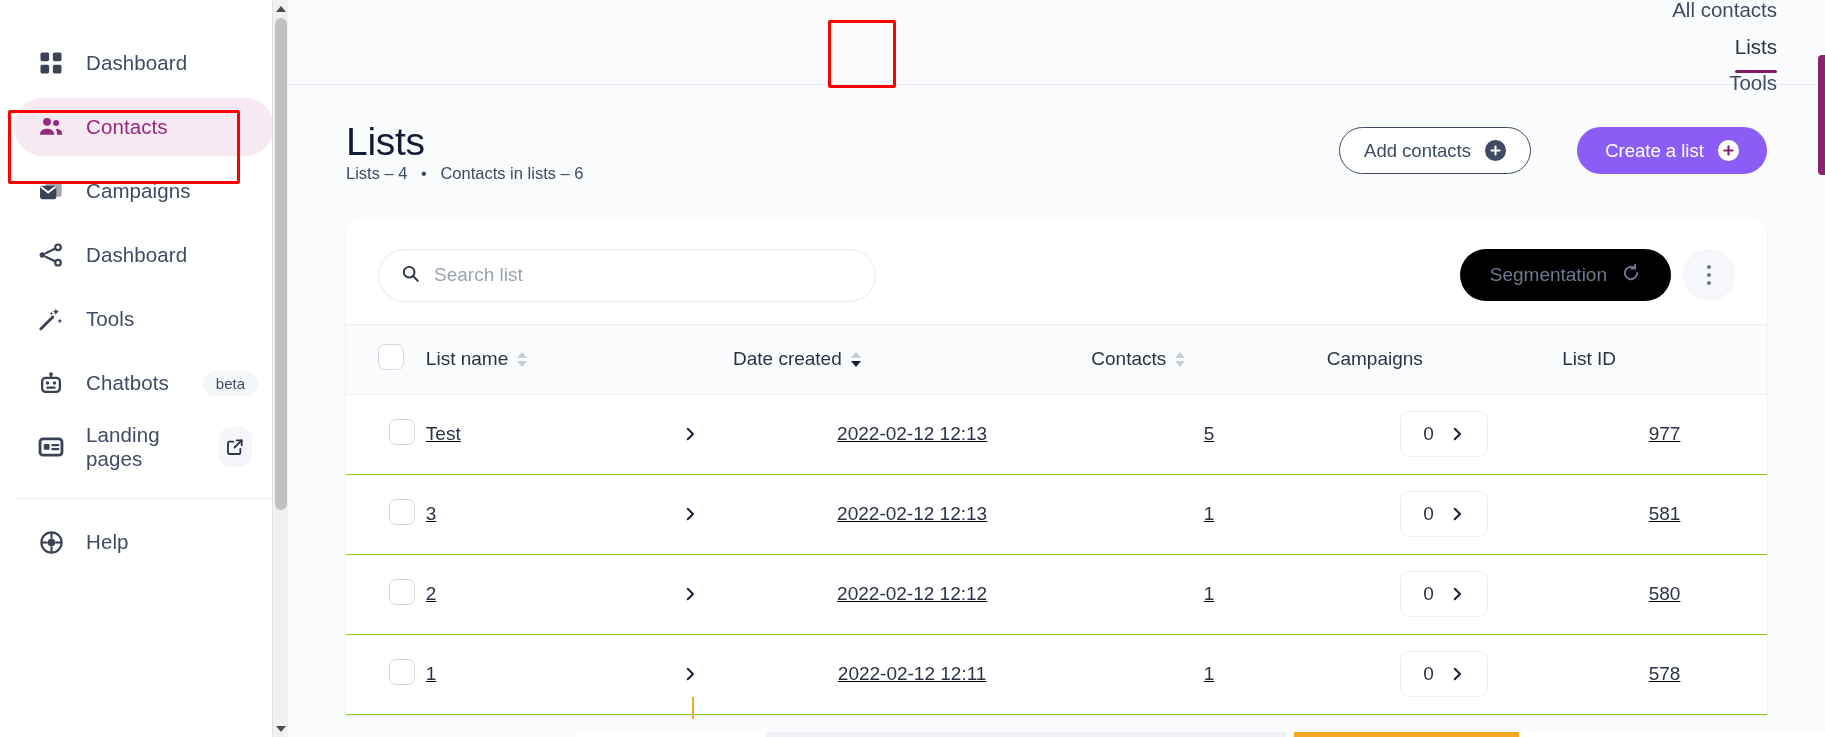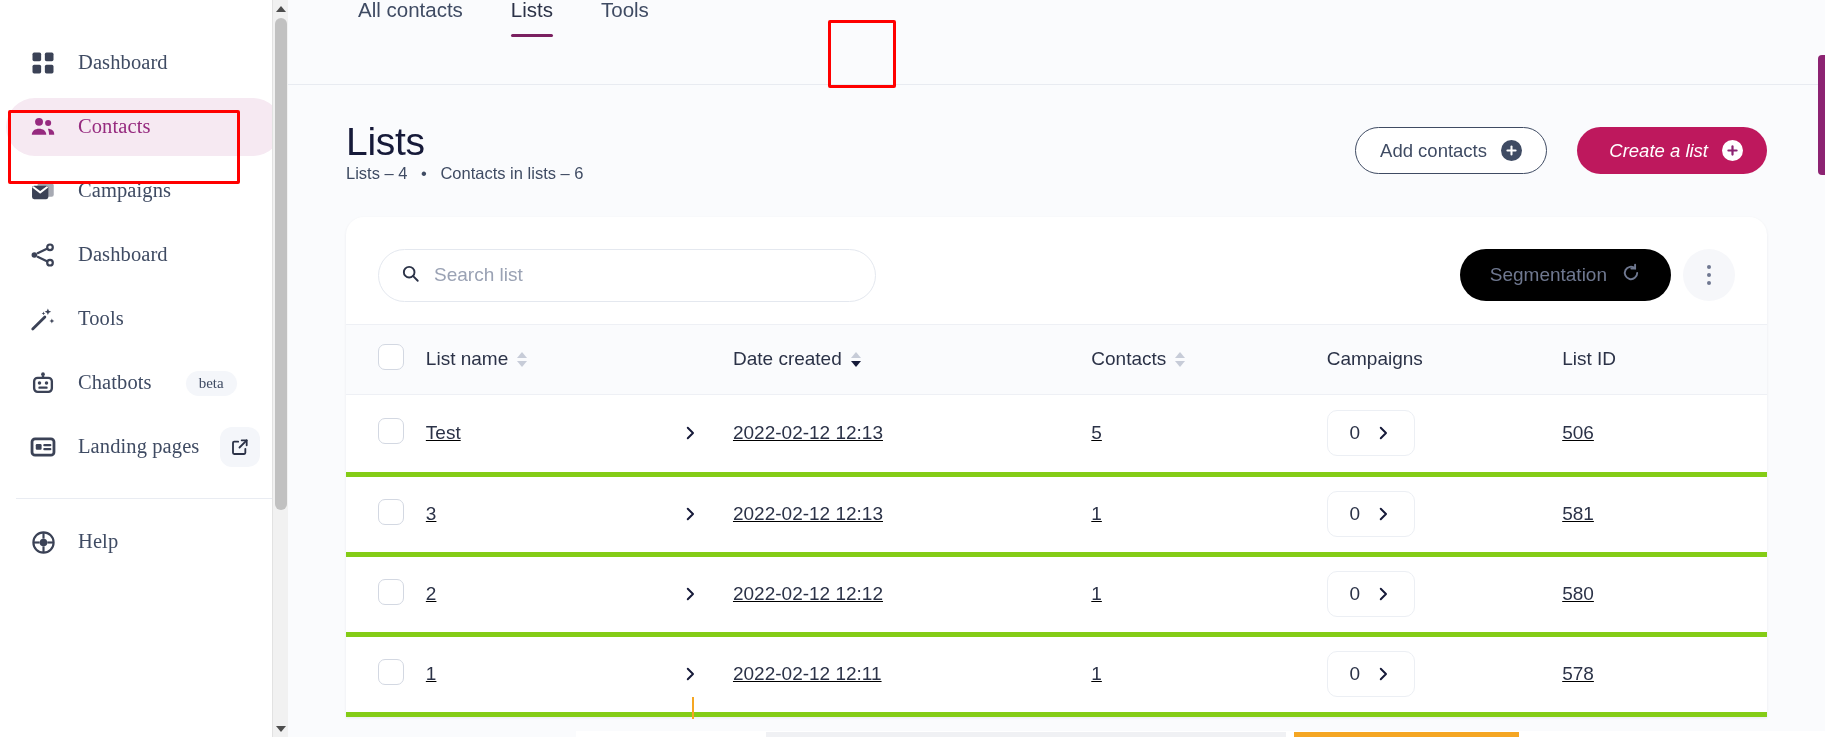"All contacts" .tabbar { align-items: flex-start -> flex-end; flex-direction: none -> column; padding-left: 70px -> 56px }
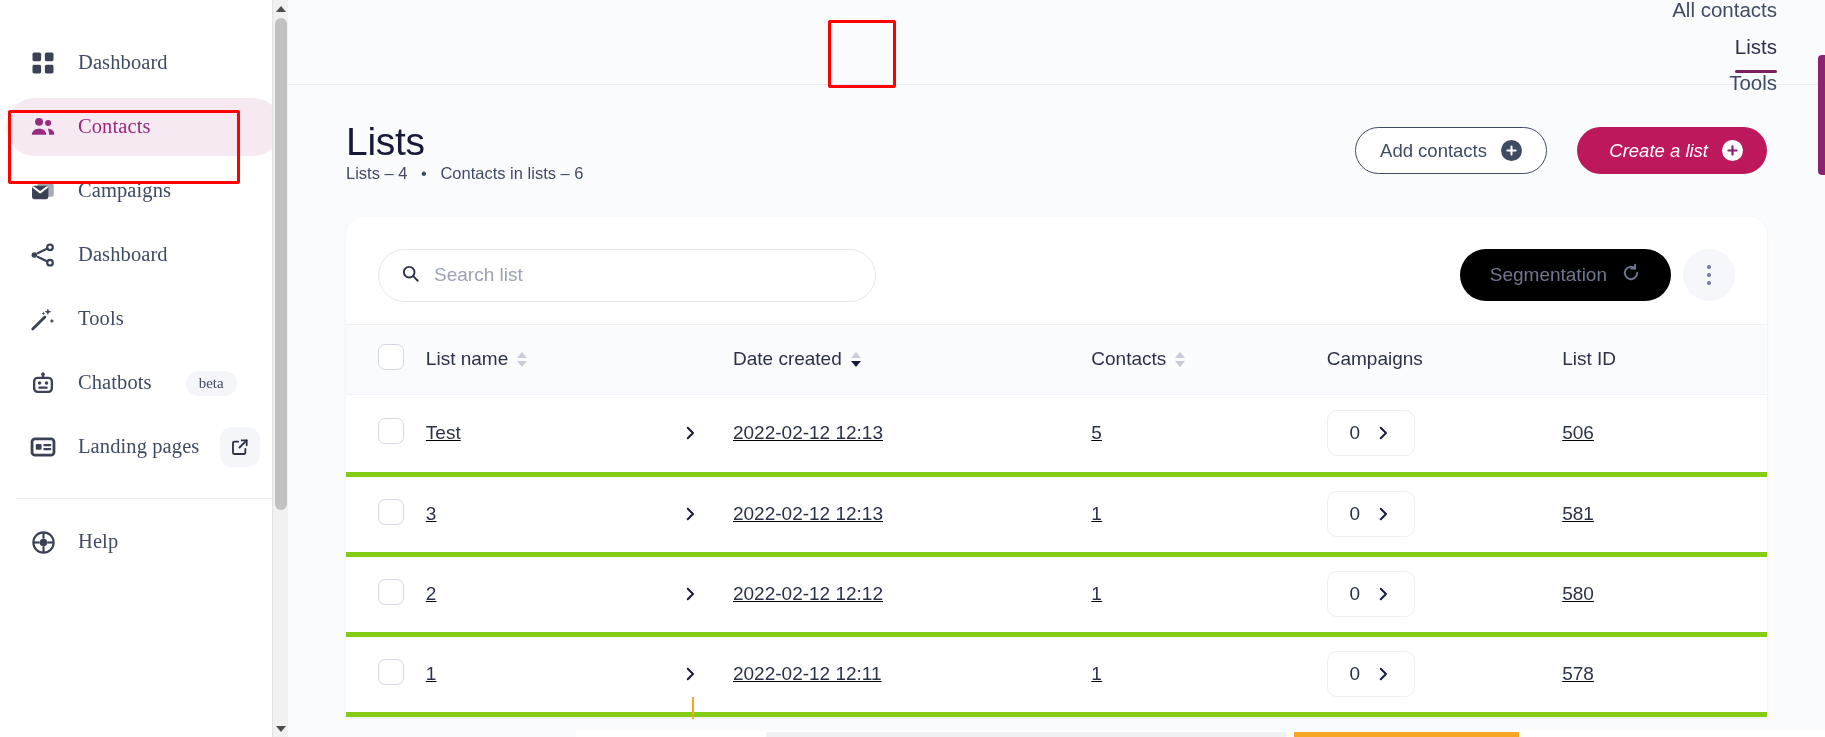"Dashboard" .nav-list { font-family: Liberation Serif, serif -> none; padding: 0 6px -> 0 14px }
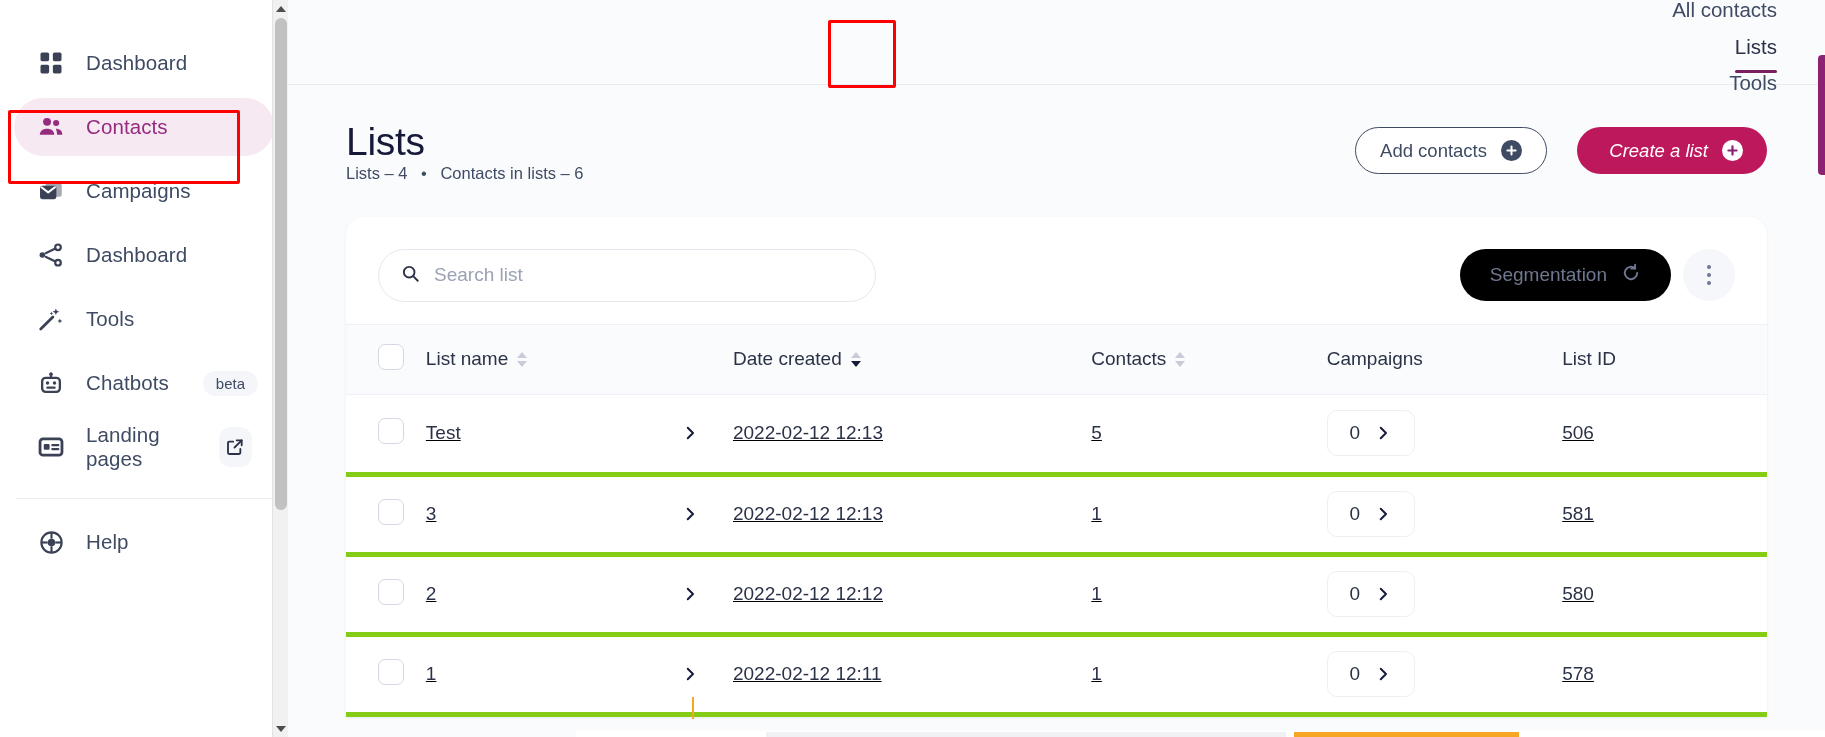"Add contacts" .head-actions { gap: 30px -> 46px }
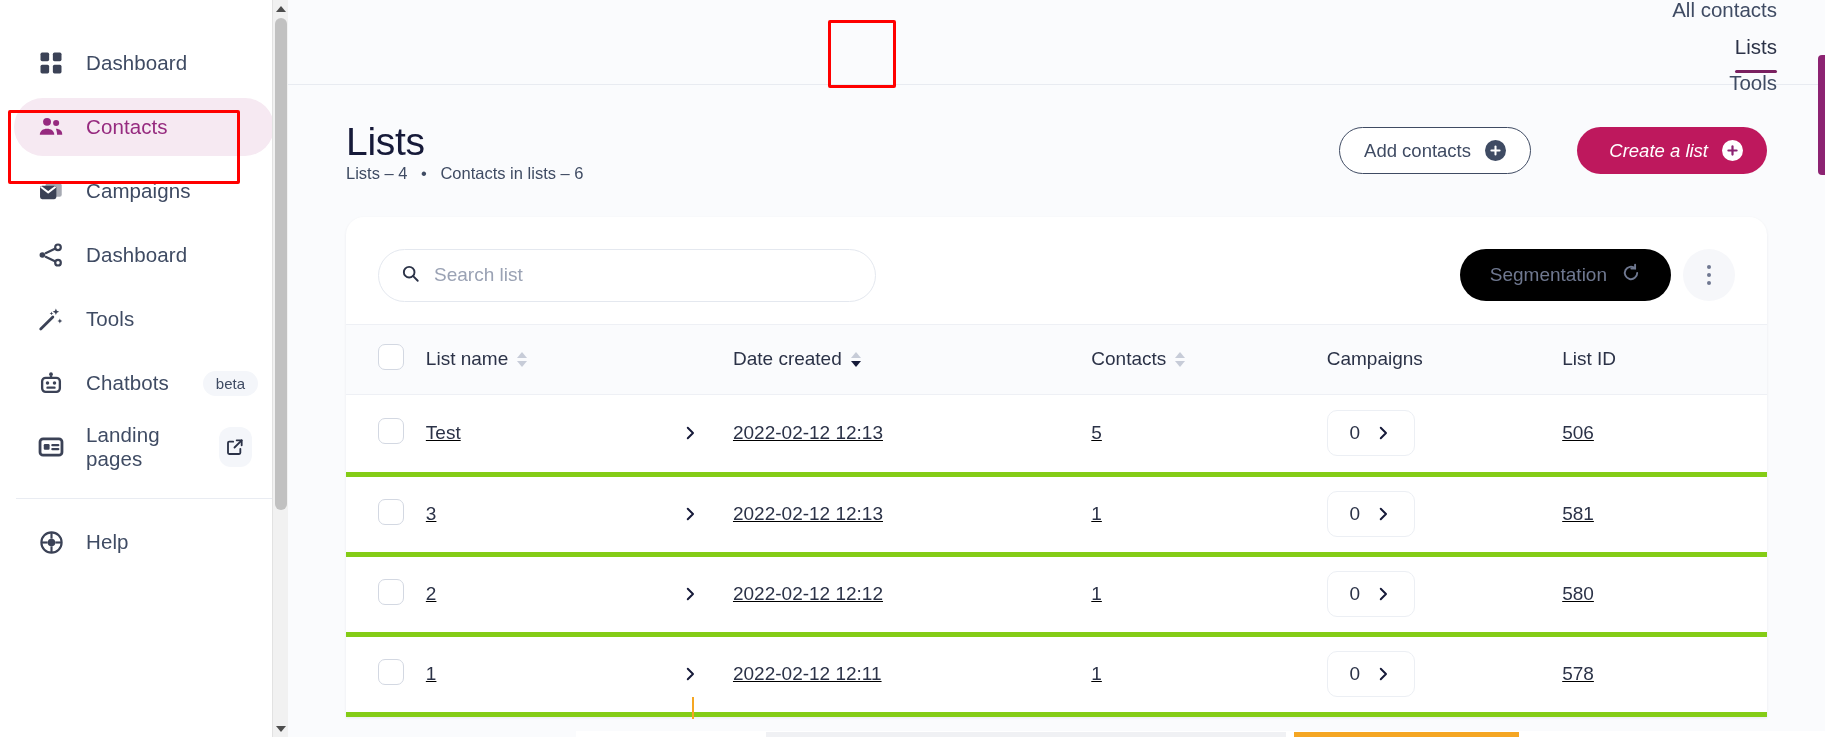"Create a list" .btn-primary { background: #be185d -> #8b5cf6; font-style: italic -> none; justify-content: flex-end -> center }
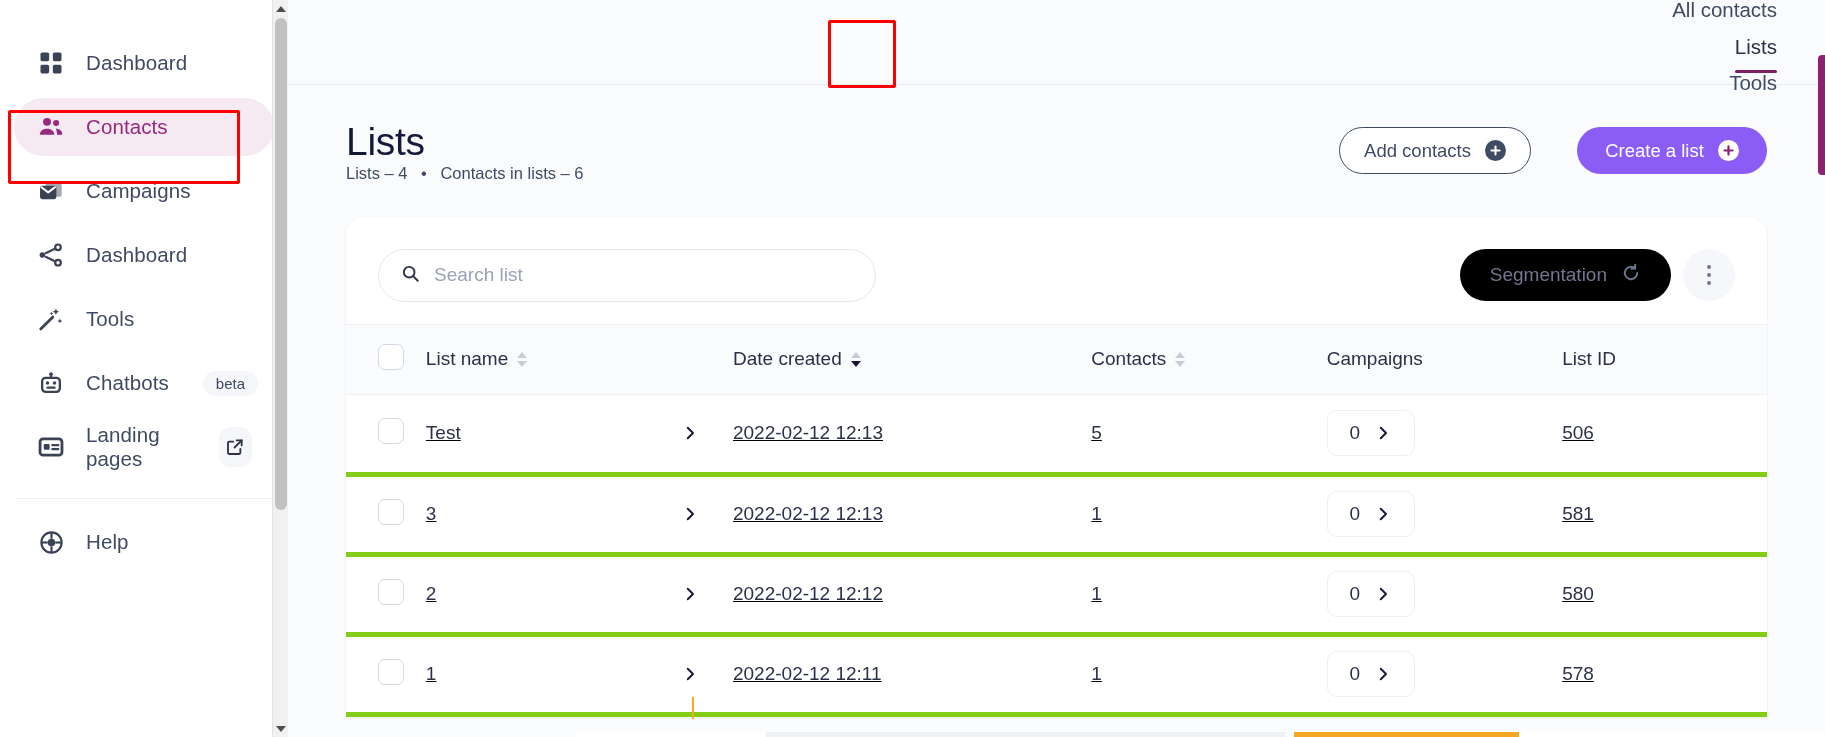"Test" table.lists tbody td { border-bottom: 5px solid #84cc16 -> 1px solid #84cc16; text-align: none -> center }
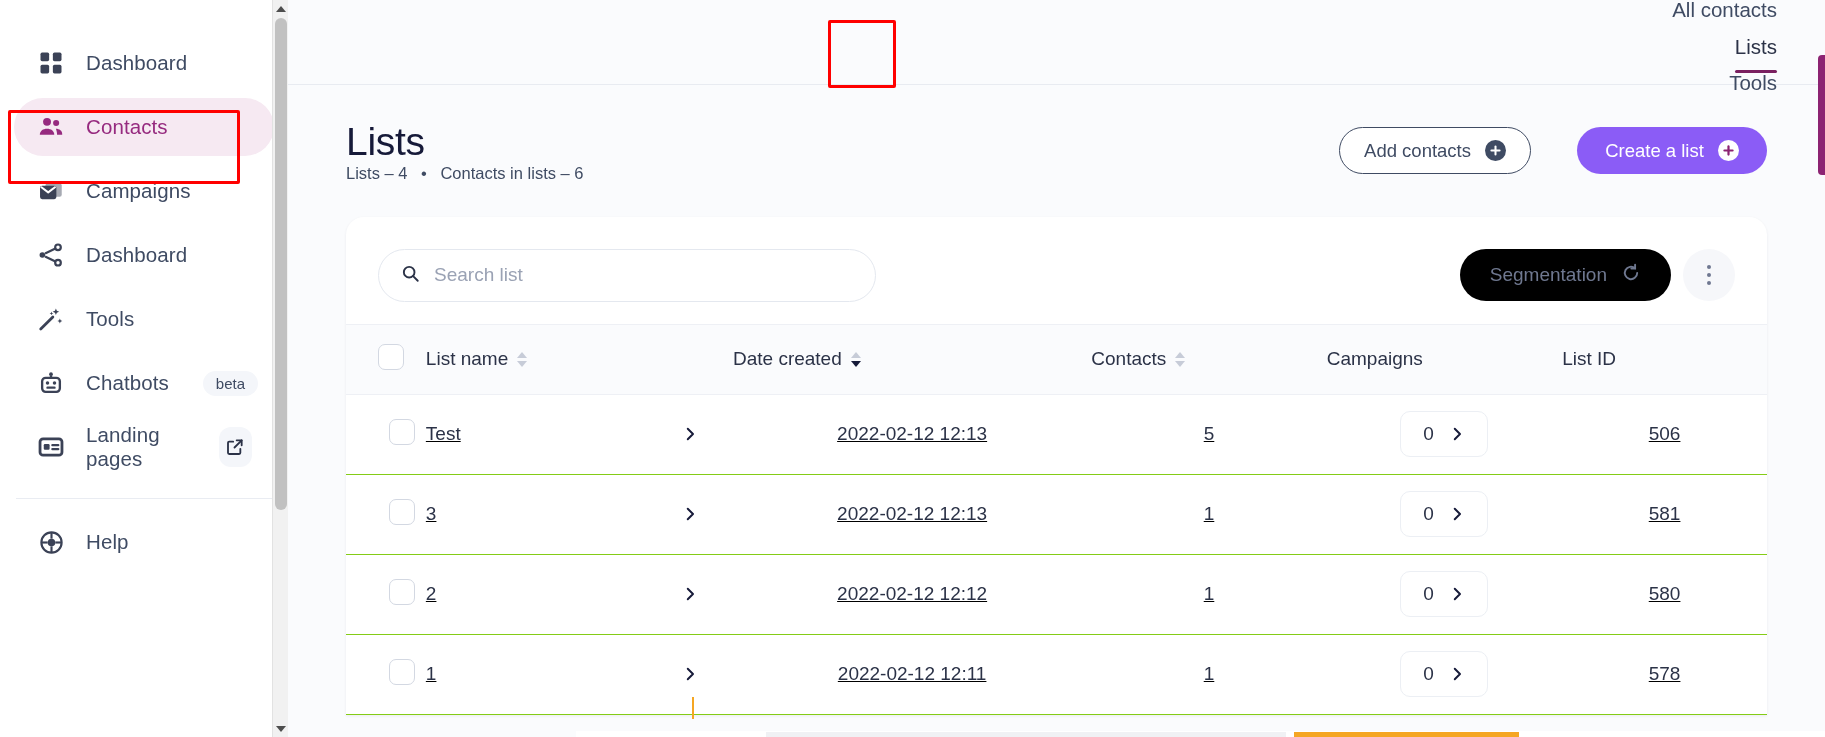"506" td.c-id { text: 506 -> 977 }
